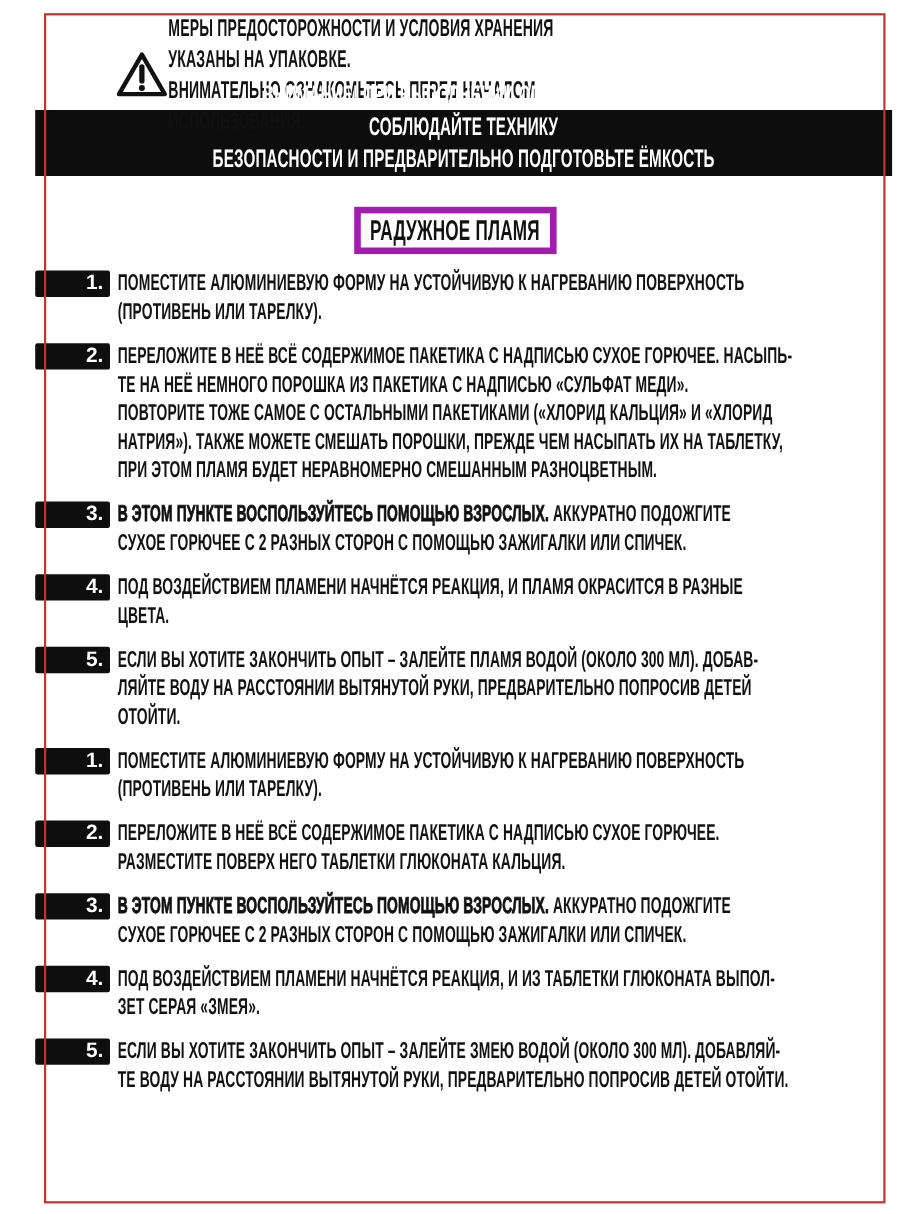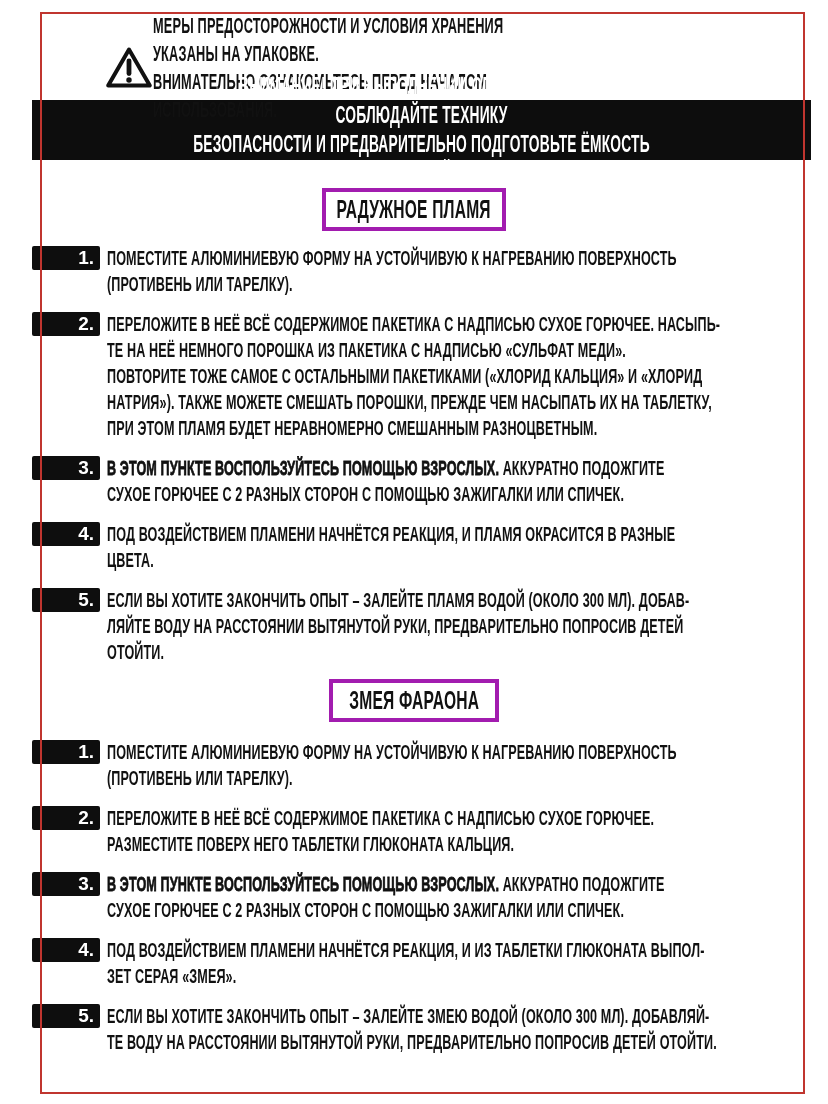"РАДУЖНОЕ ПЛАМЯ" .title-box { border: 4px solid #a21caf -> 6px solid #a21caf }
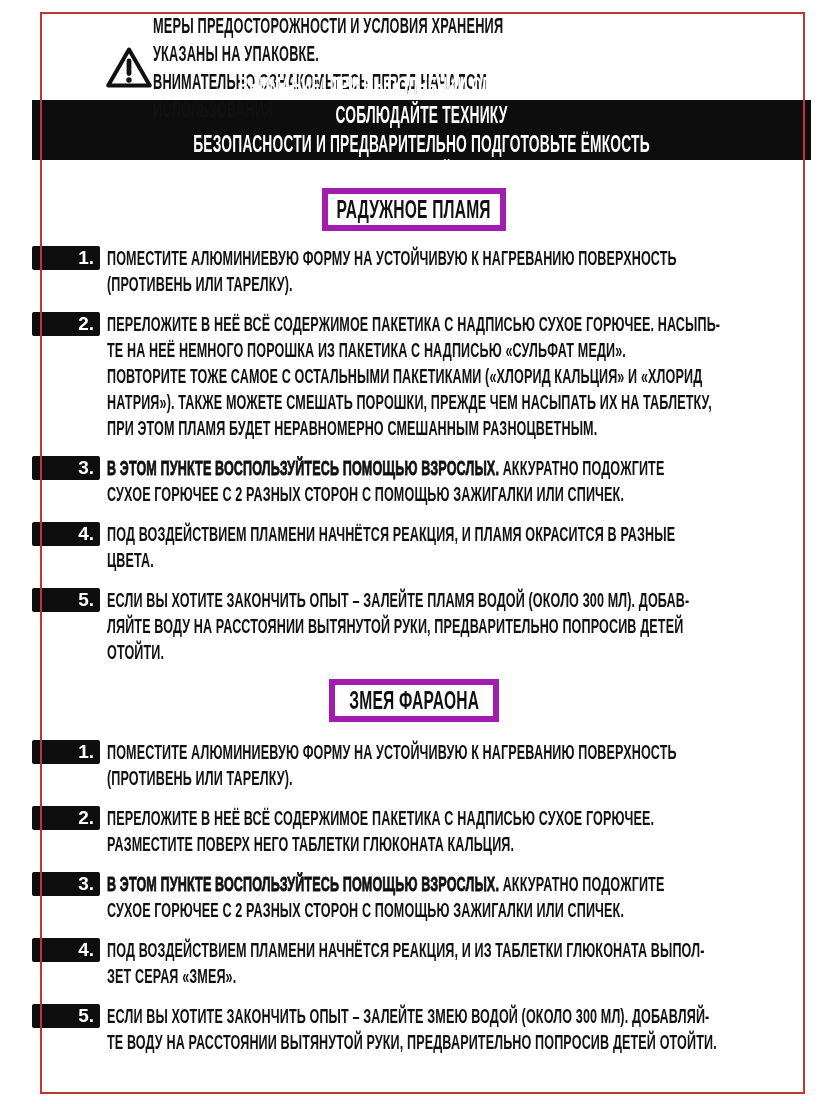"ЗМЕЯ ФАРАОНА" div.title-box { html: <div> <span>ЗМЕЯ ФАРАОНА</span> </div> -> none }
